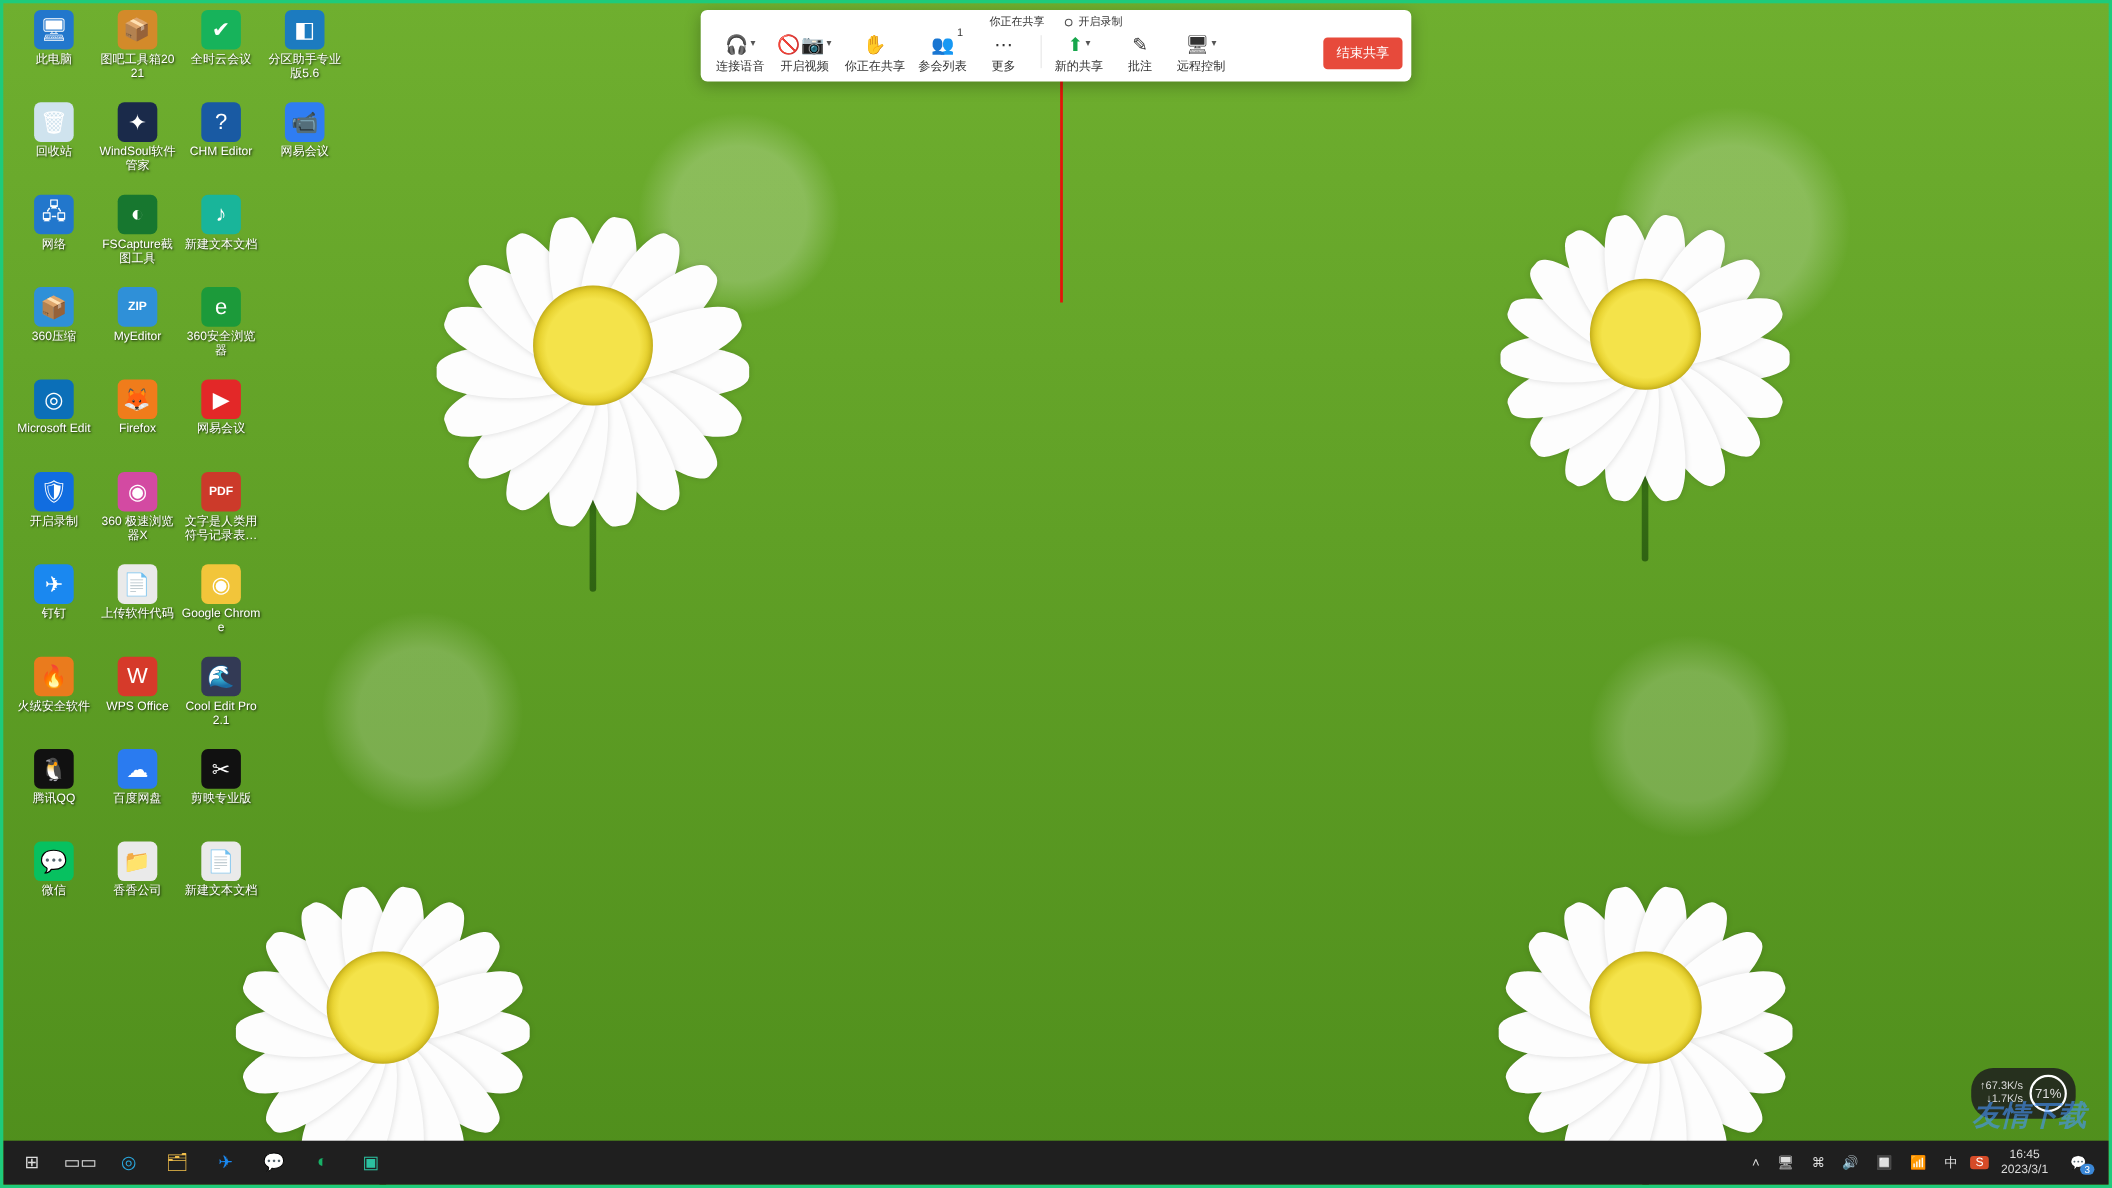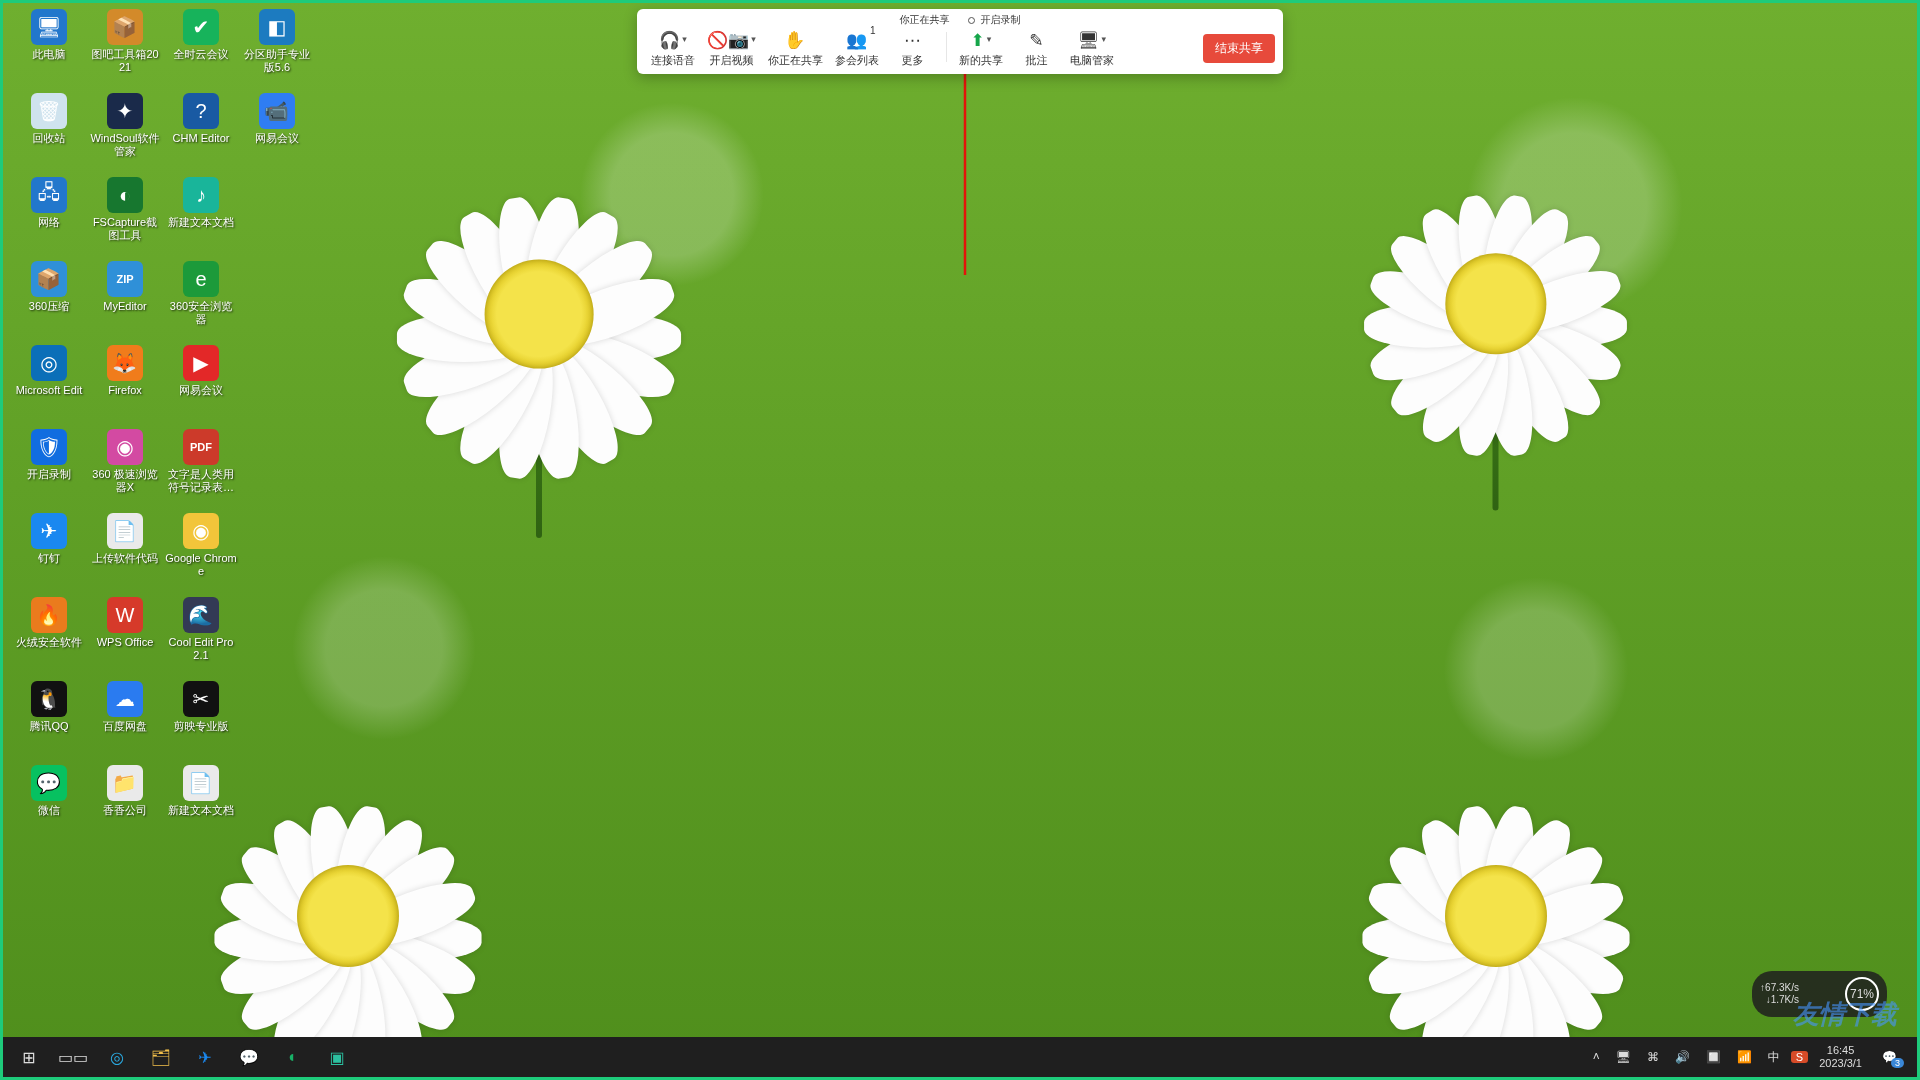"电脑管家" div.cl { text: 电脑管家 -> 远程控制 }
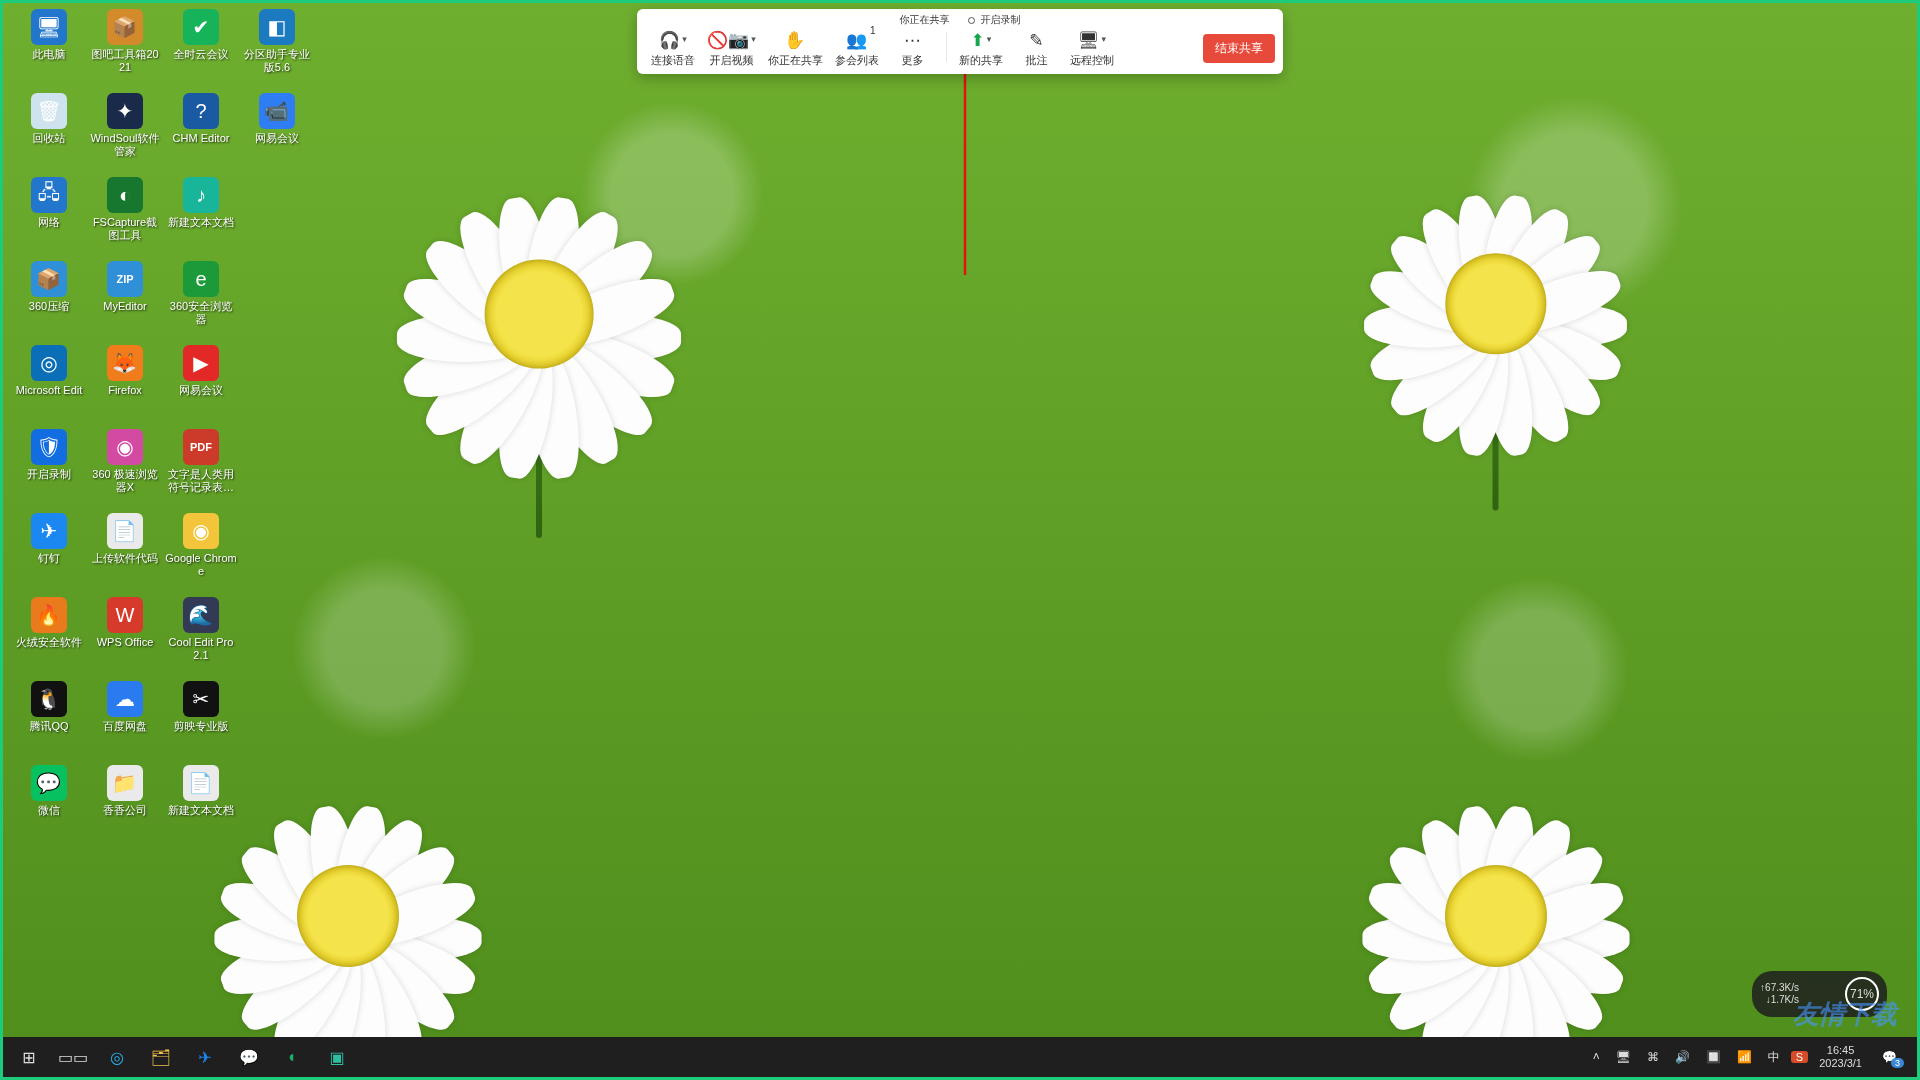"71%" .netmon .ring { margin-left: 40px -> none }
